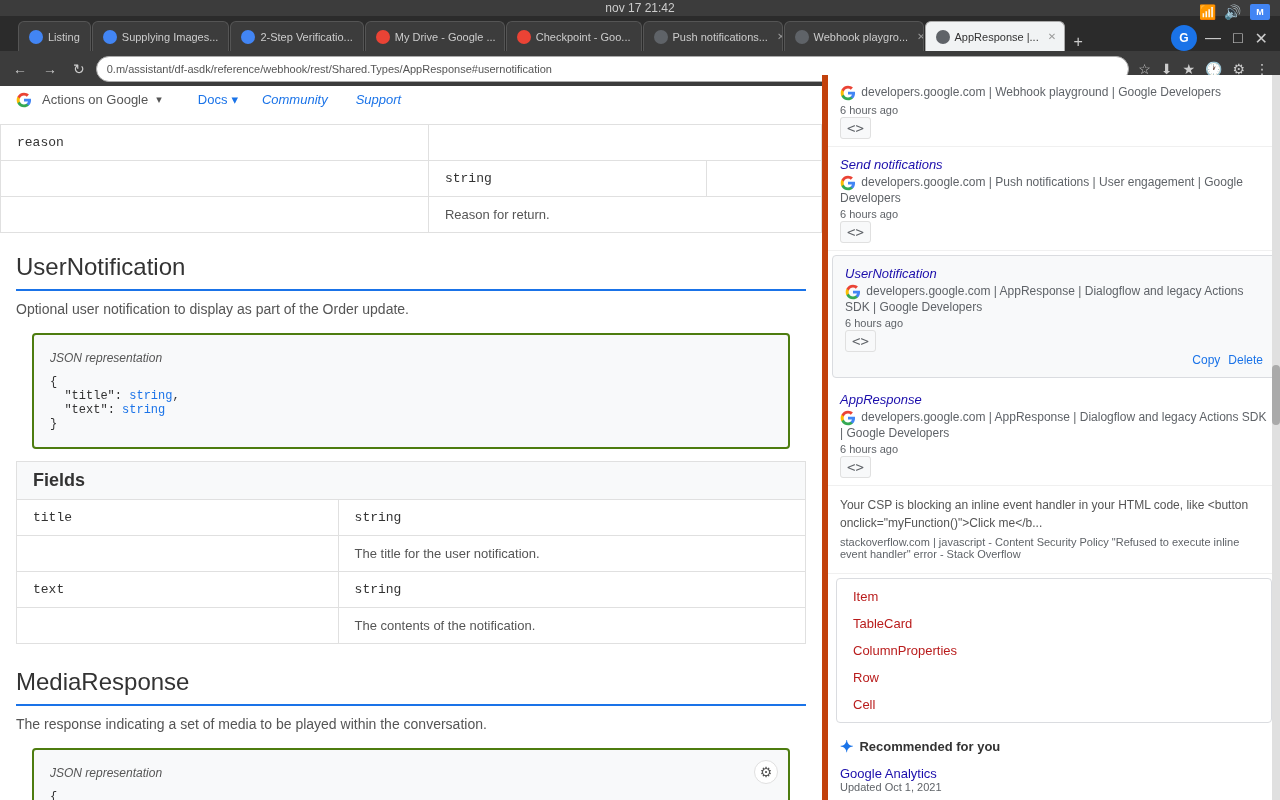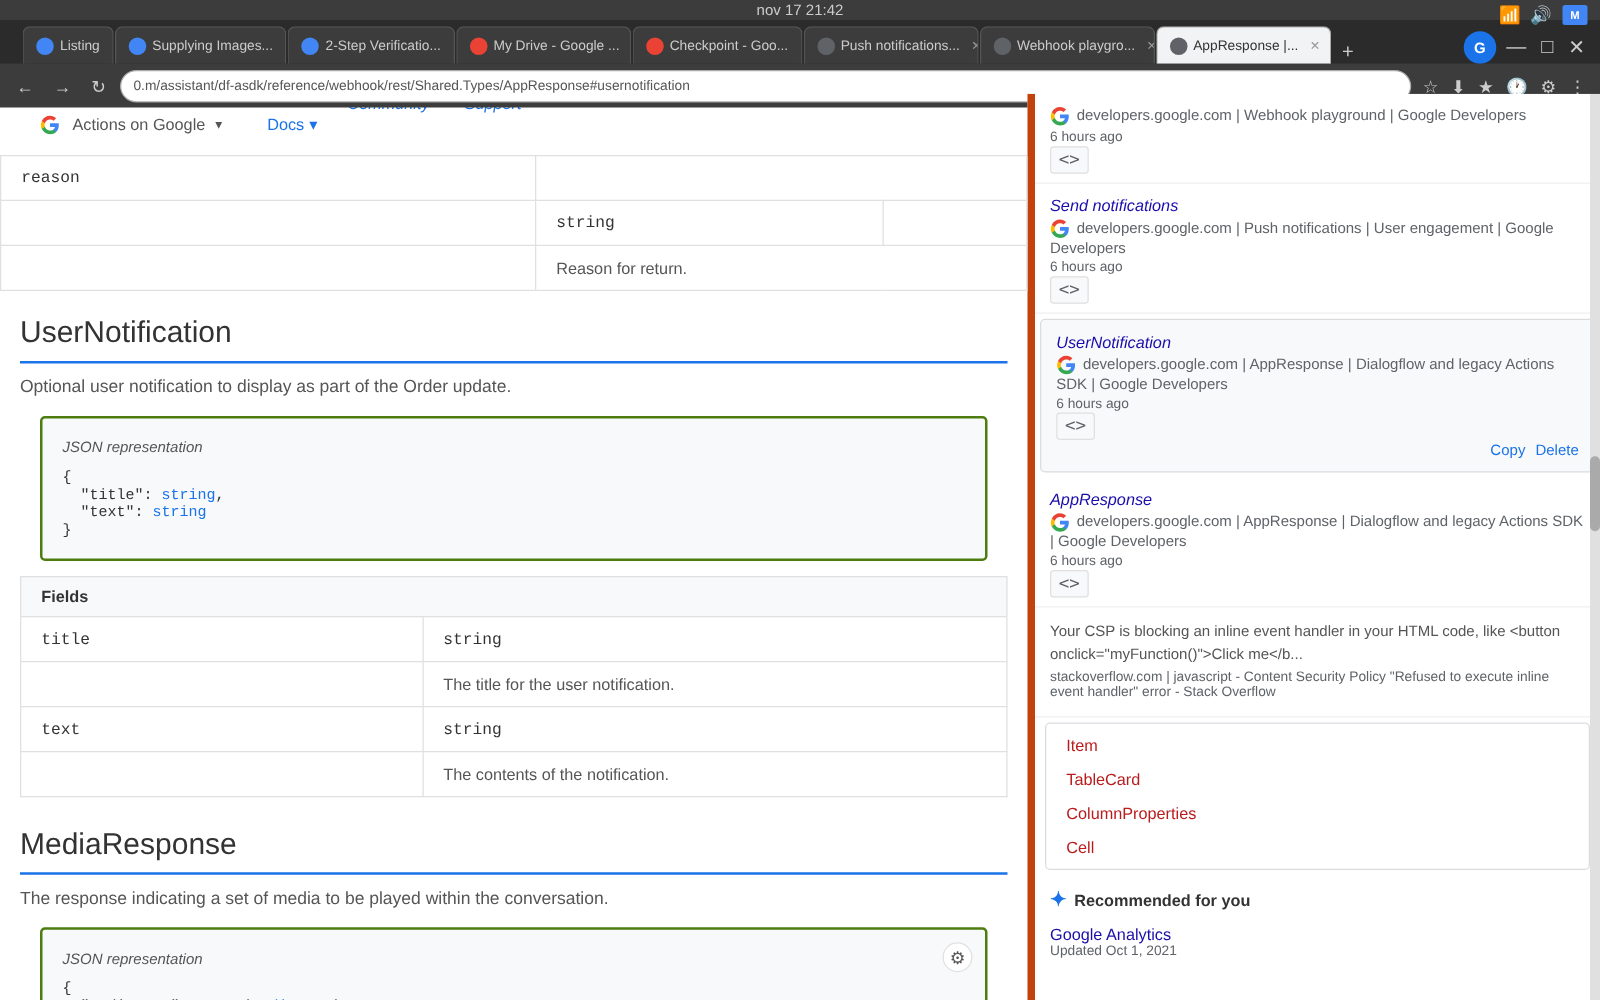"Actions on Google" .top-nav { align-items: none -> center; padding: 0 32px -> 0 16px }
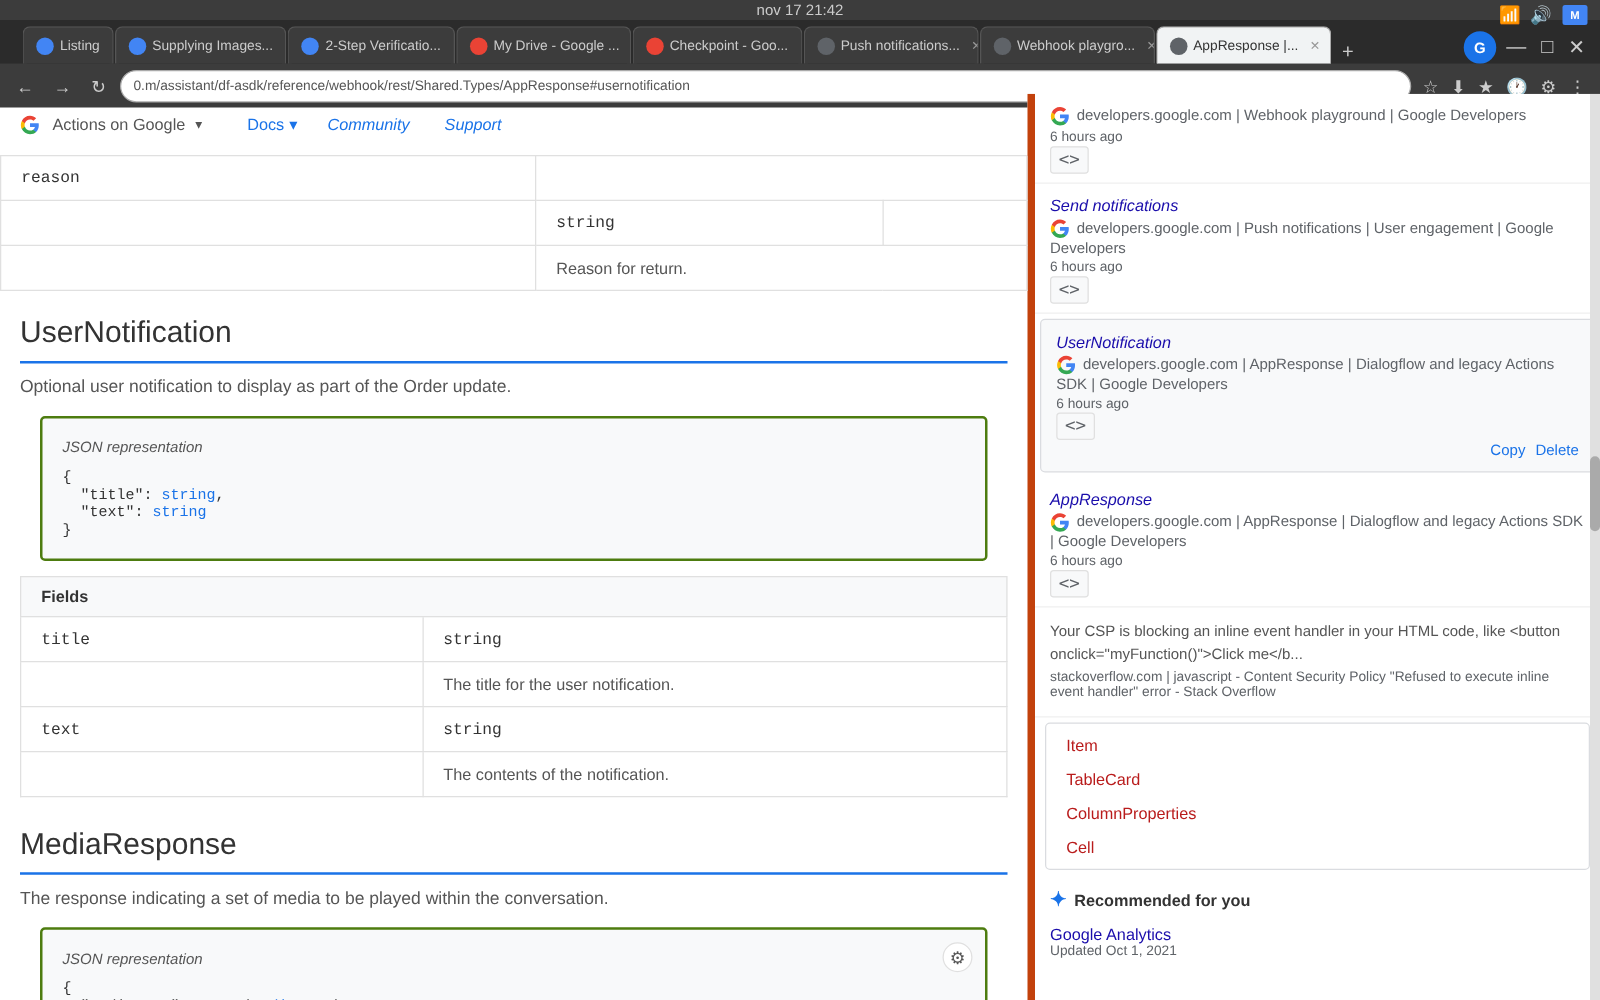"Fields" .fields-header { font-size: 13px -> 18px }
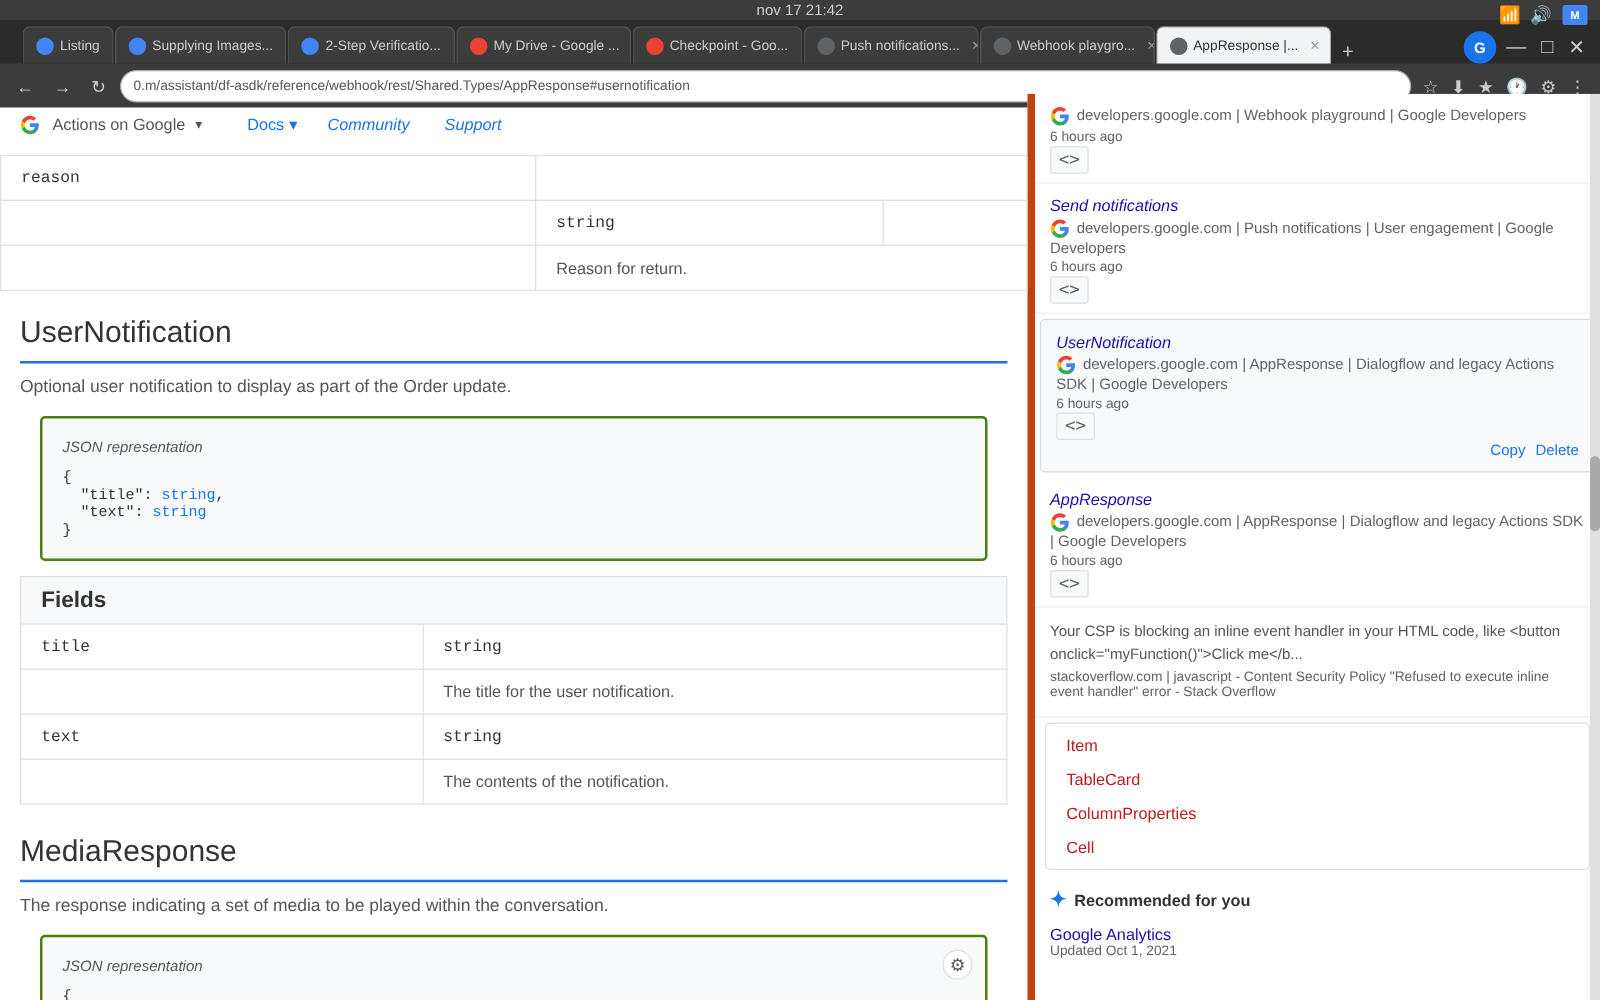"Row" div.dropdown-item { html: none -> <div>Row</div> }
